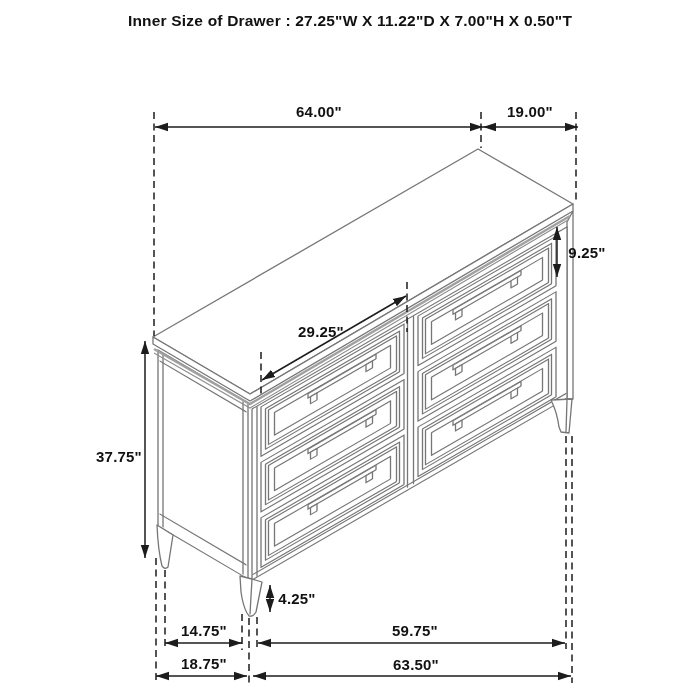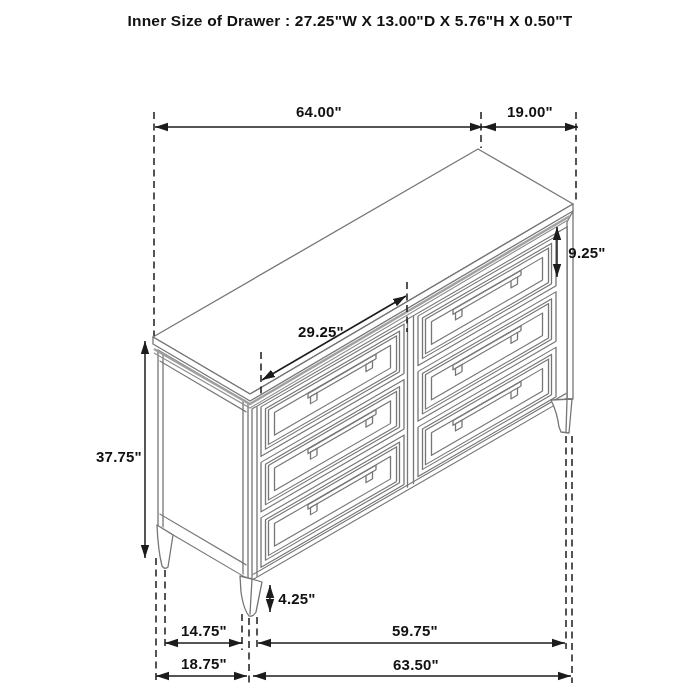"Inner Size of Drawer :" div.title { text: 13.00"D X 5.76 -> 11.22"D X 7.00 }
